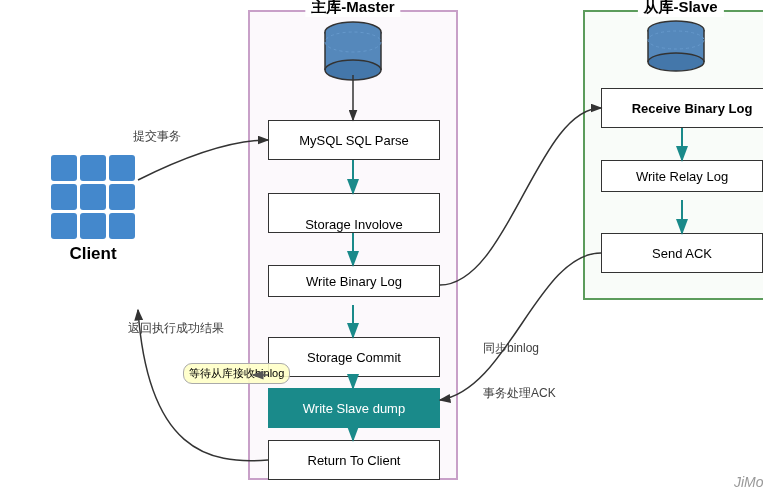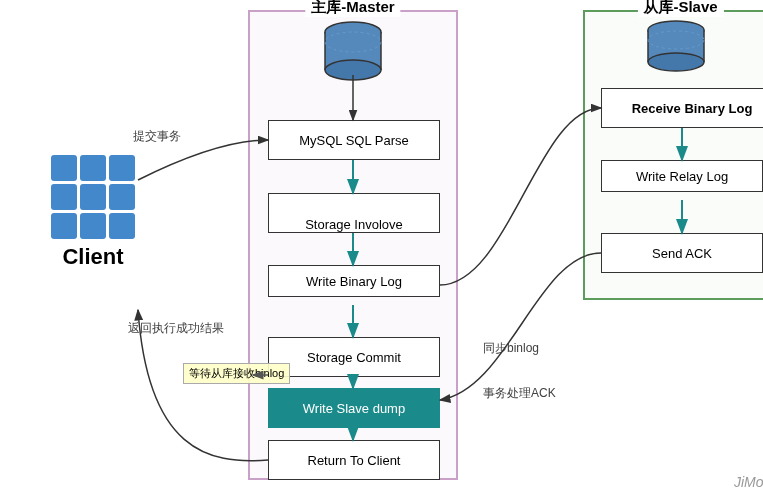"Client" .client-label { font-size: 22px -> 17px }
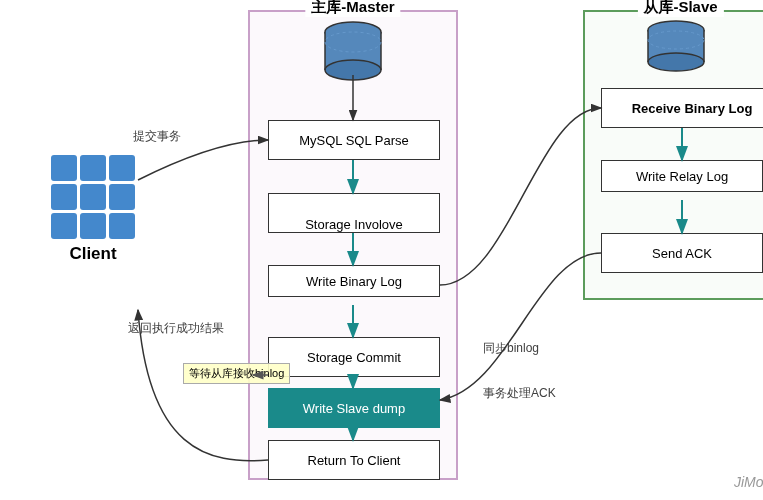"等待从库接收binlog" div.wait-label { border-radius: none -> 9px }
